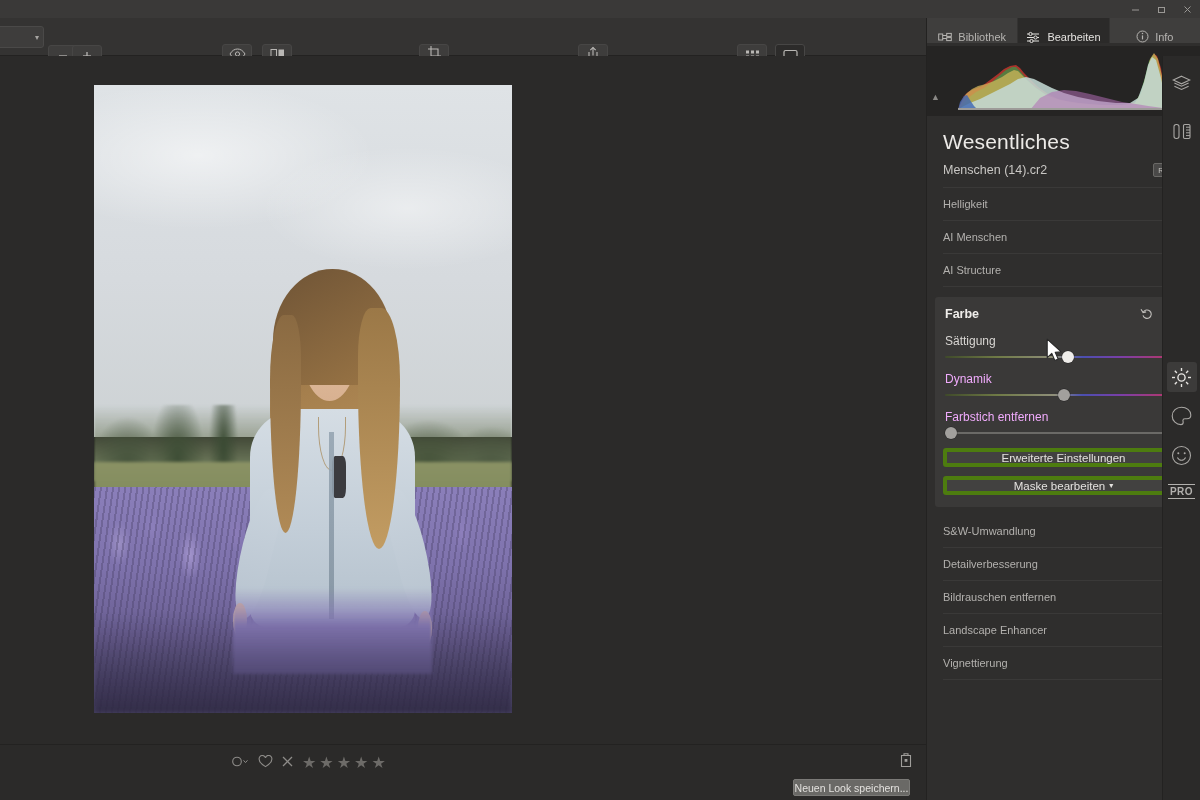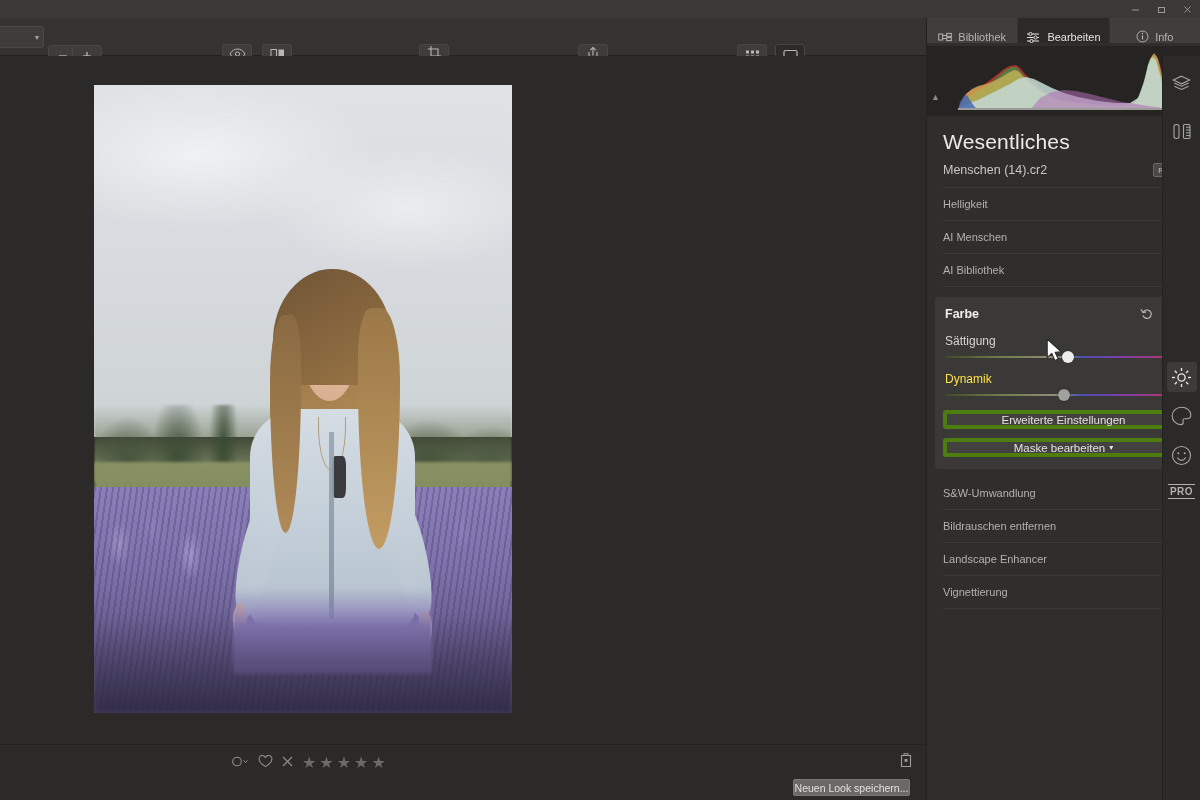"AI Bibliothek" span { text: Bibliothek -> Structure }
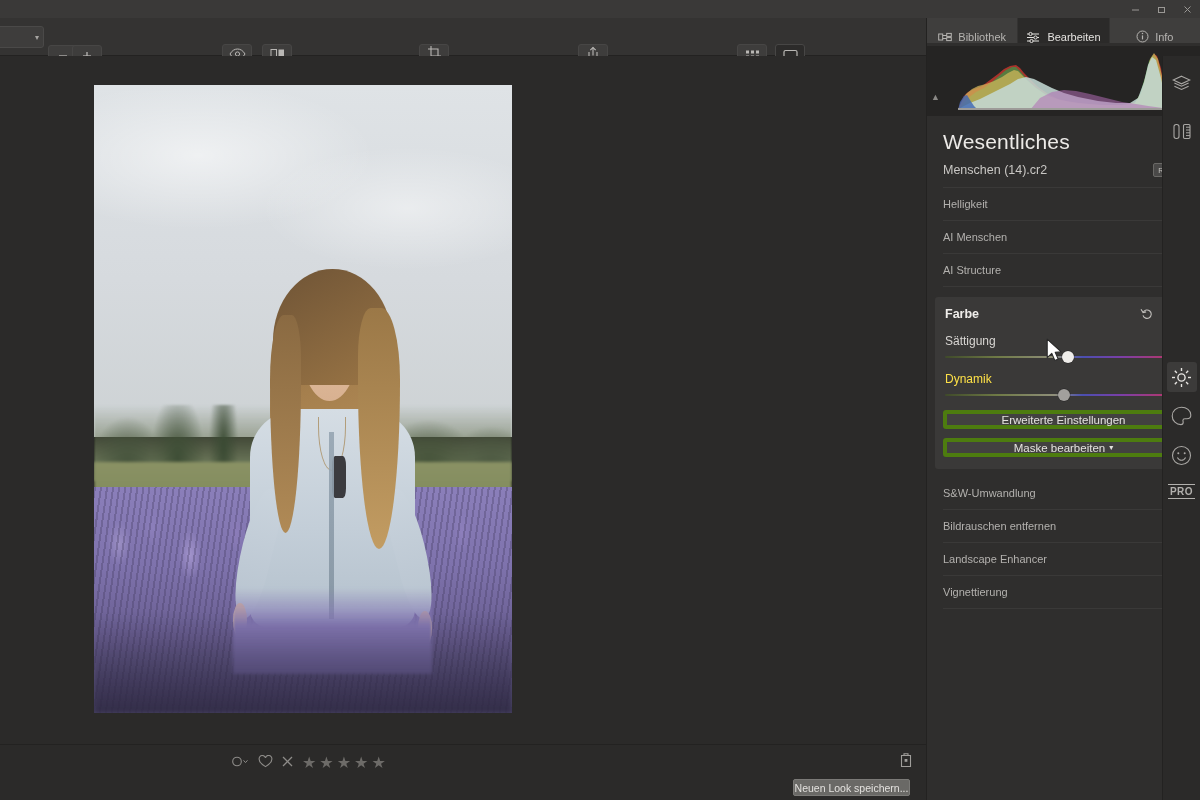"Dynamik" .slider-label .nm.dim { color: #fde047 -> #f0abfc }
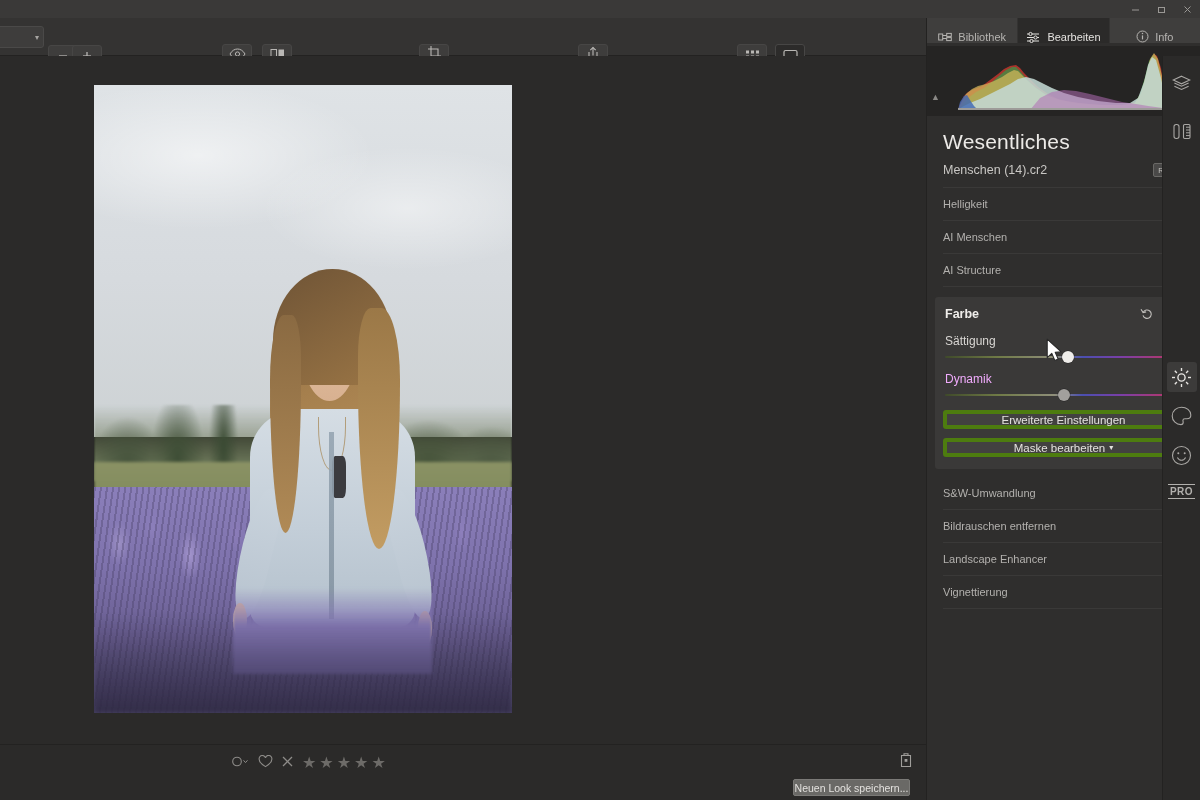"Farbstich entfernen" div.slider-block { html: none -> <div> <div> <span>Farbstich entfernen</span> <span>0</span> </div> <div> <div></div> <div></div> </div> </div> }
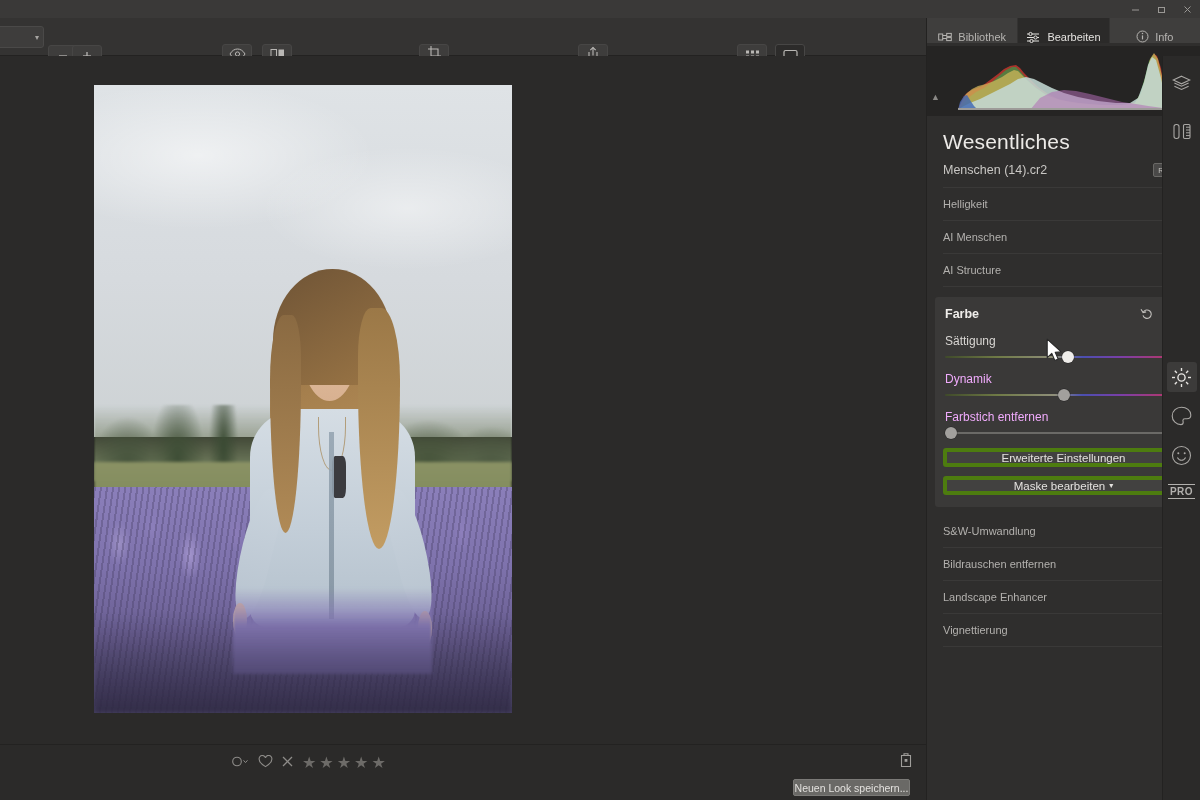"Detailverbesserung" div.row { html: none -> <div> <span>Detailverbesserung</span> </div> }
